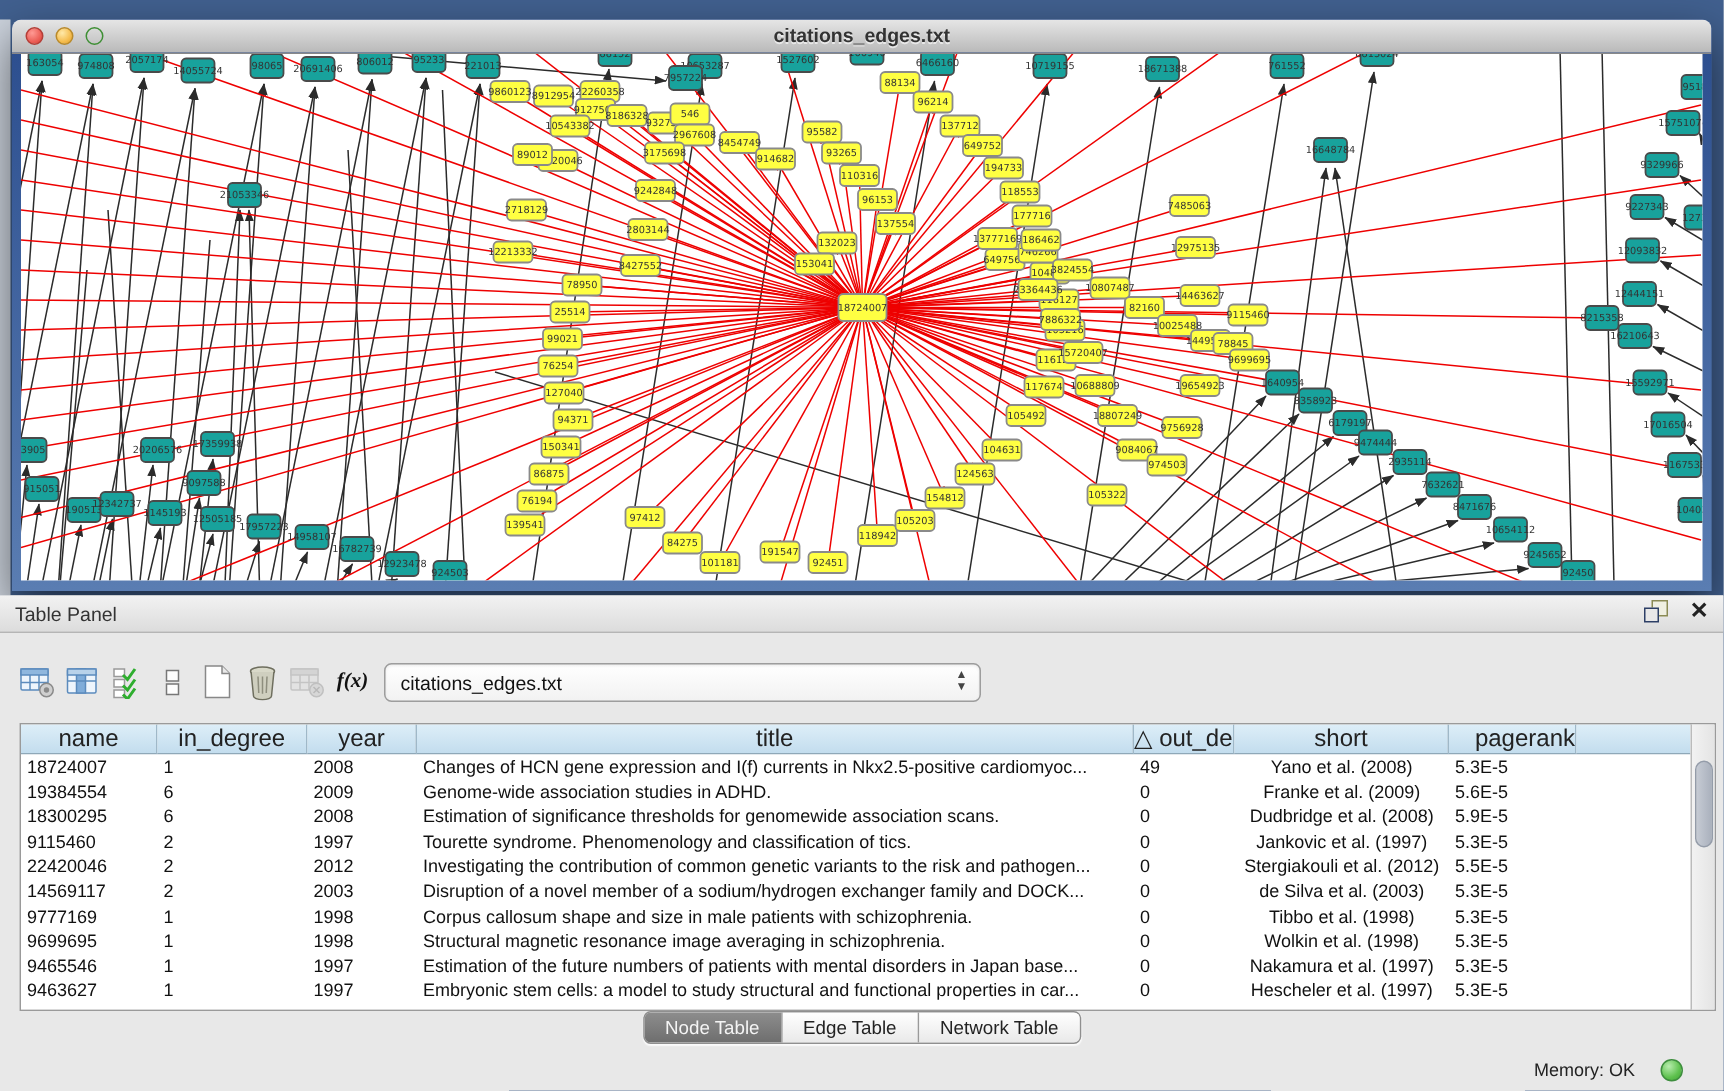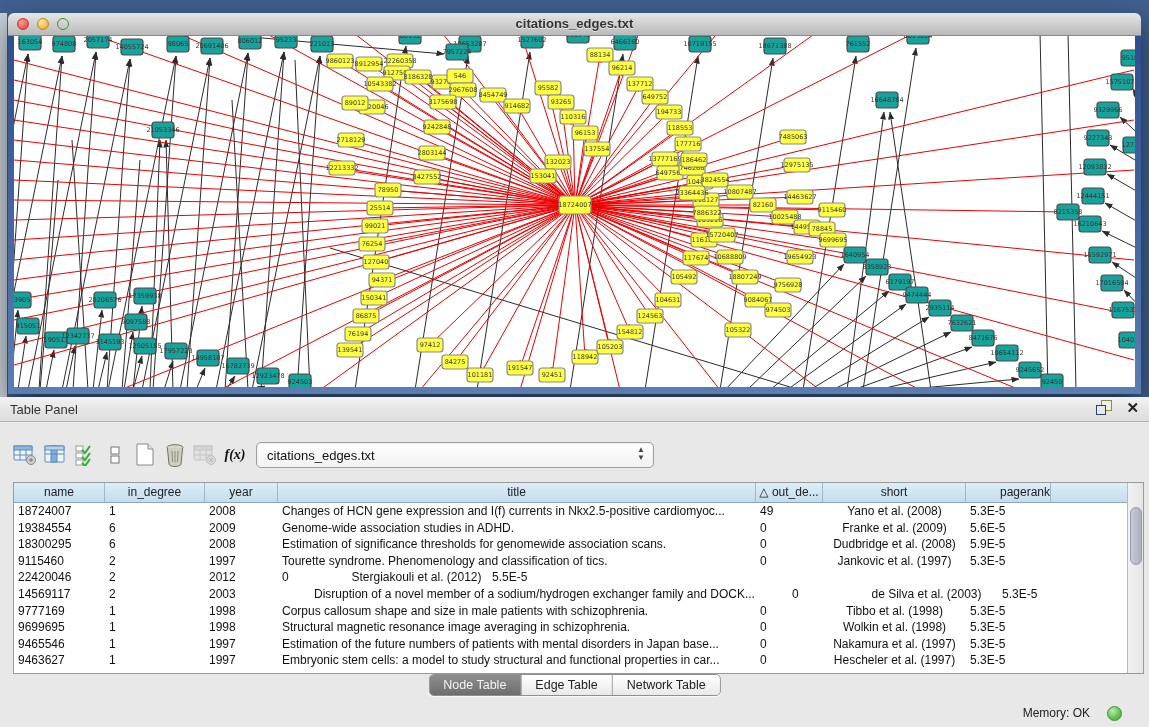"name" .th { font-size: 12px -> 16px }
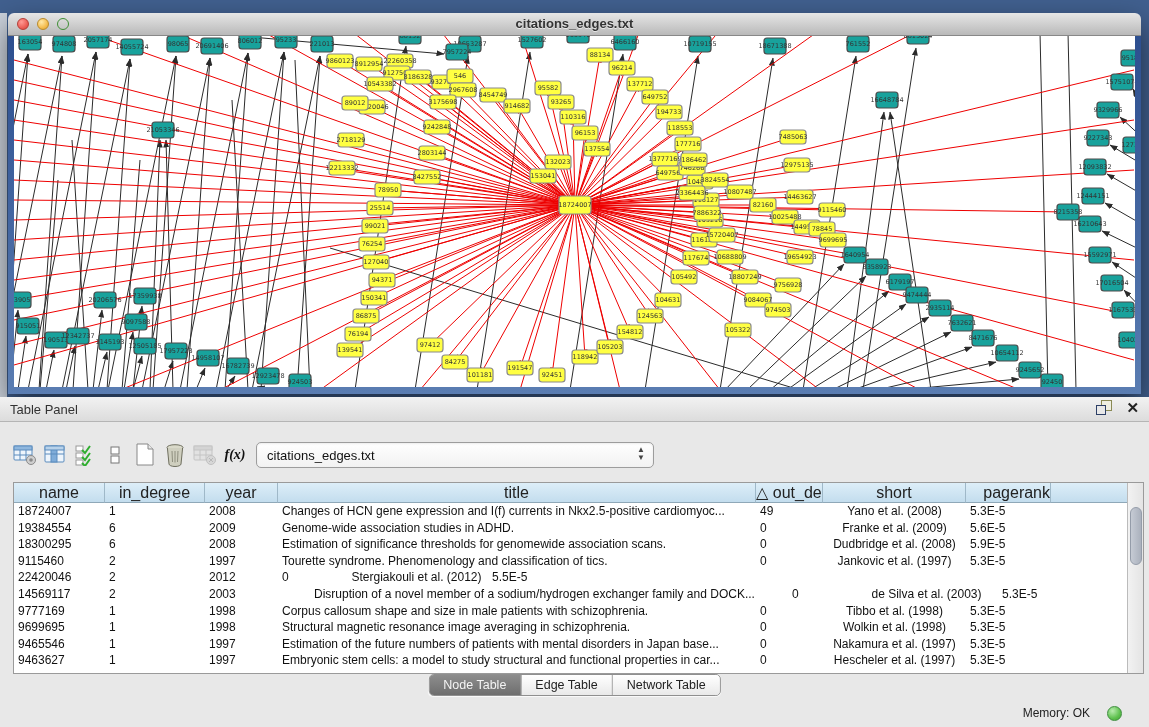"Investigating the contribution of common" div.td { html: none -> <div>Investigating the contribution of common genetic variants to the risk and pathogen...</div> }
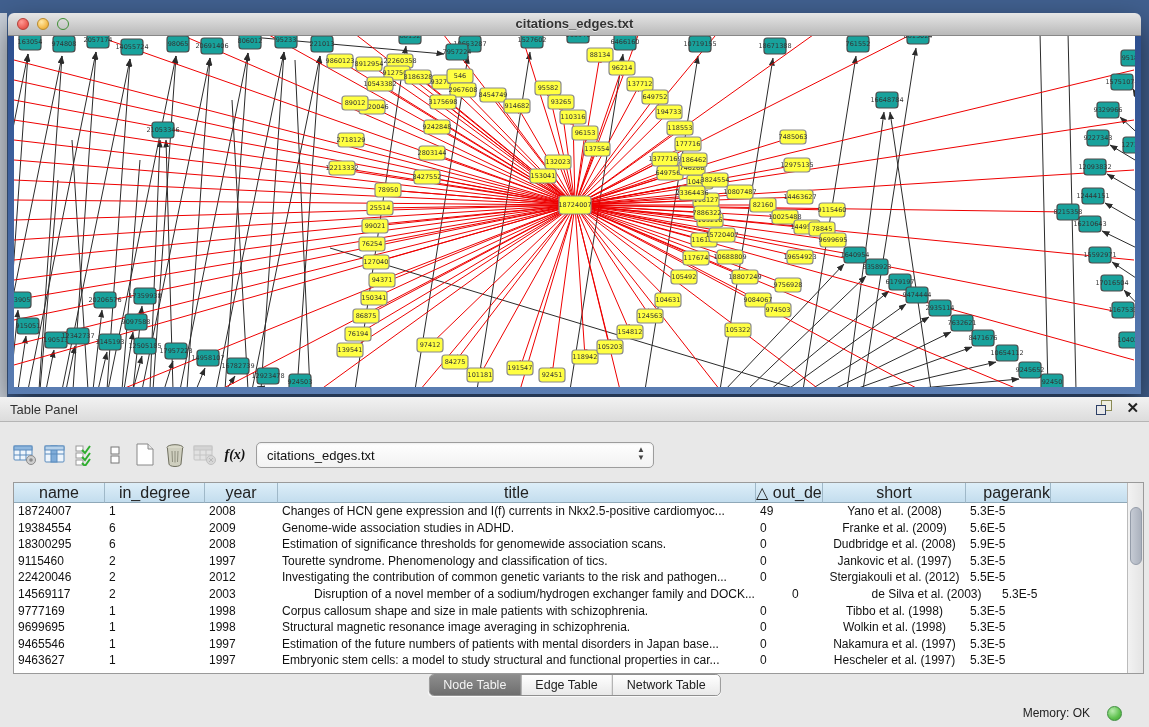"Disruption of a novel member" div.td { margin-left: 32px -> none }
